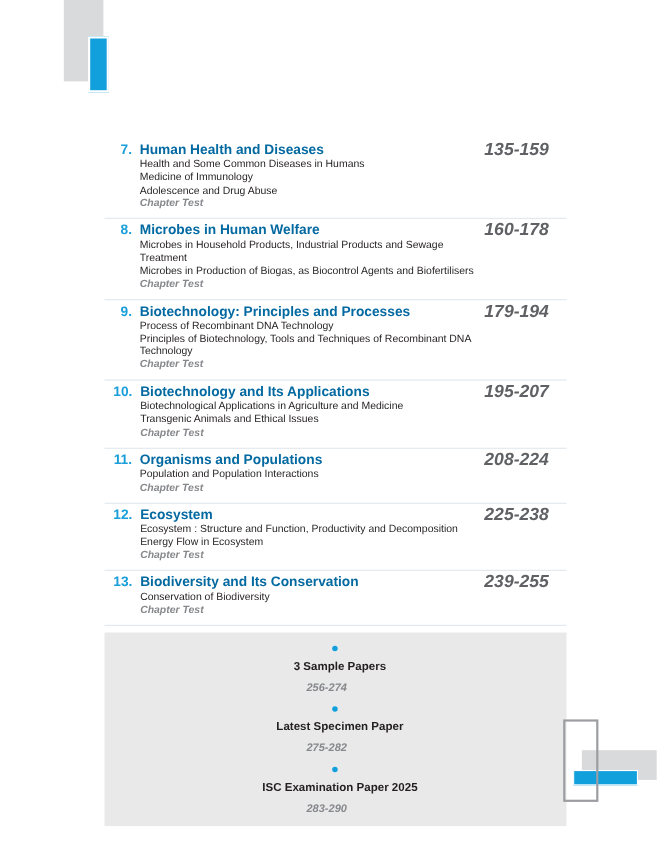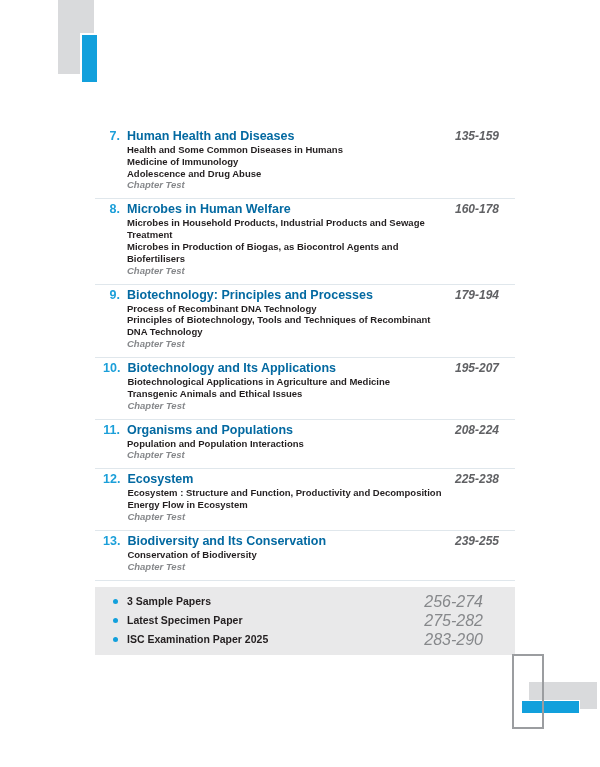"135-159" .ch-pages { font-size: 12px -> 16px }
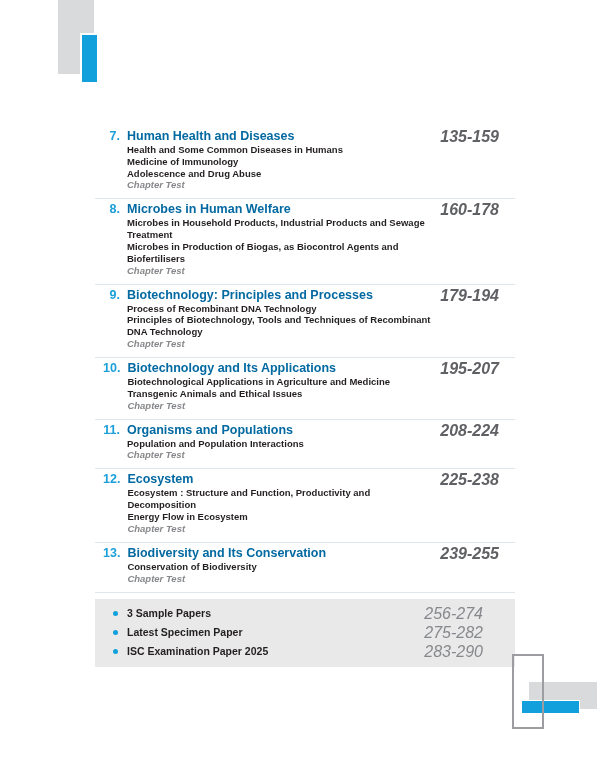"Health and Some Common Diseases" .ch-topic { font-weight: 700 -> 400 }
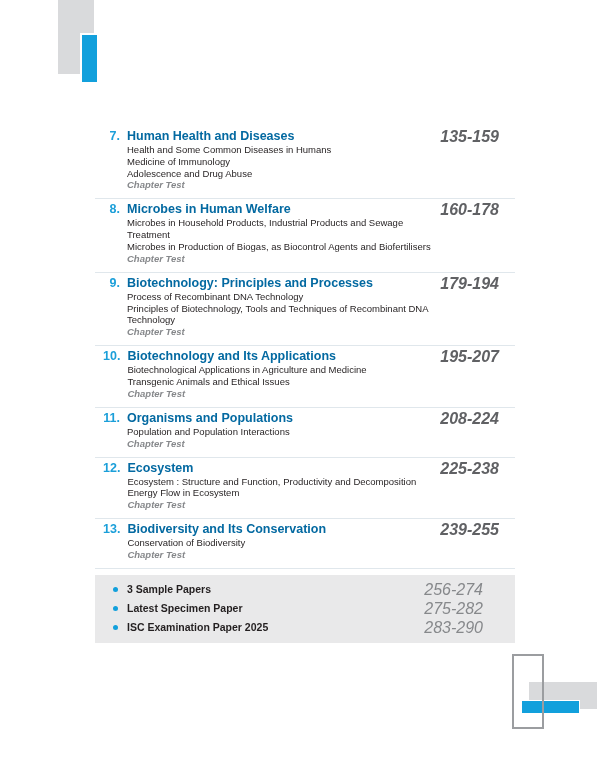"3 Sample Papers" .extra-row { align-items: flex-start -> center; flex-direction: none -> column }
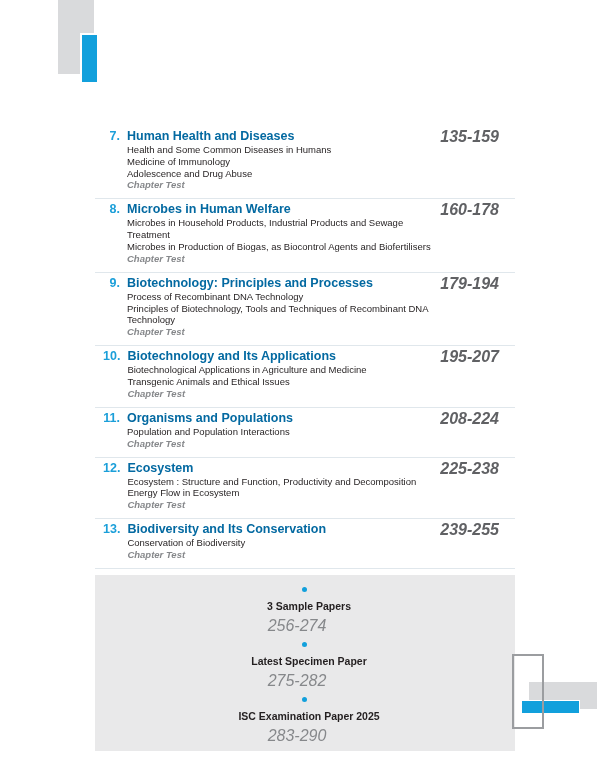"256-274" .extra-pages { font-size: 16px -> 10px; font-weight: normal -> bold }
